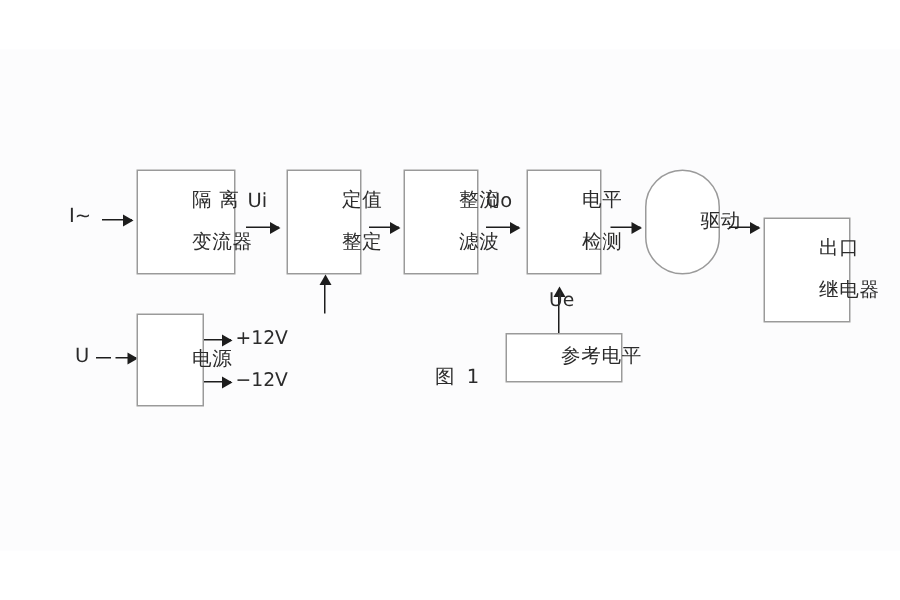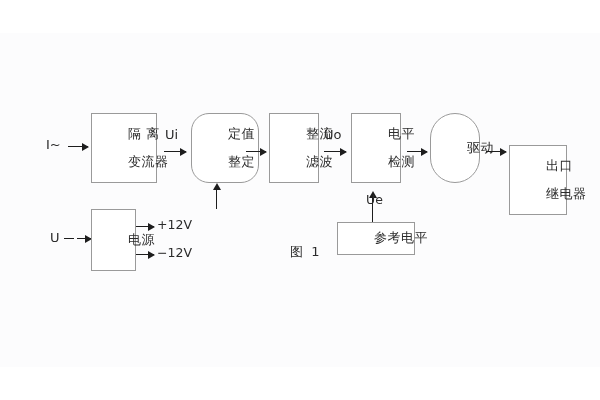"定值" div.box { border-radius: 18px -> none; width: 68px -> 50px }
